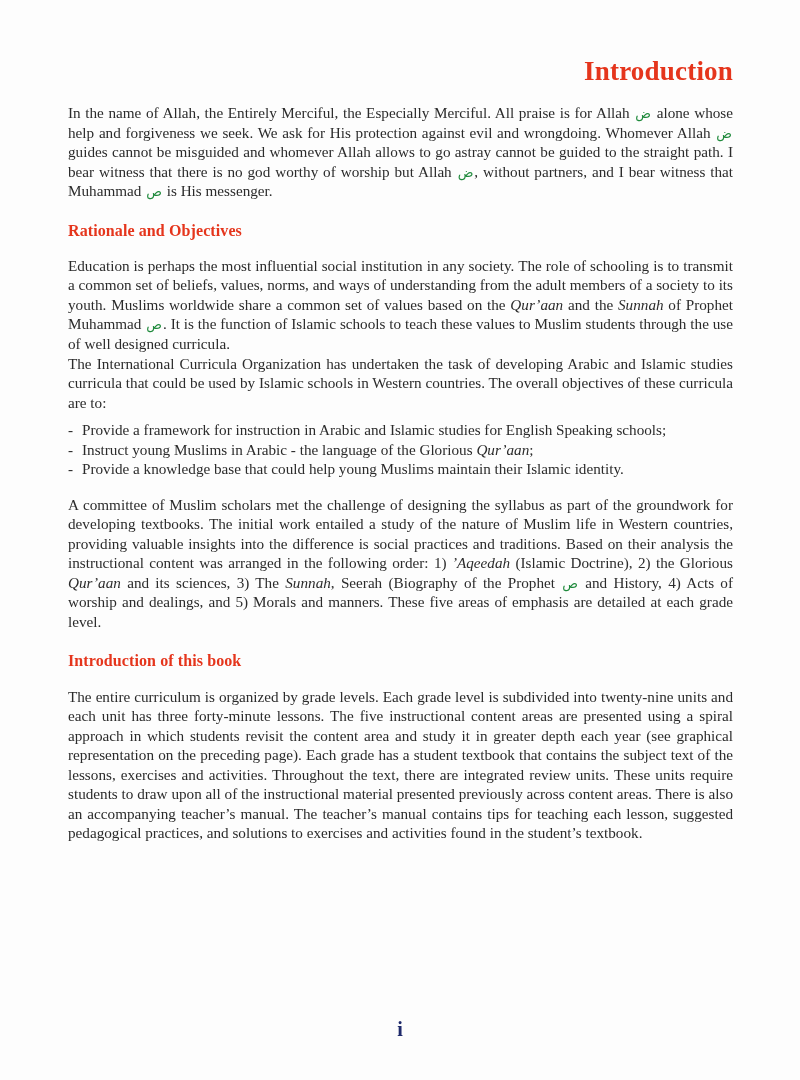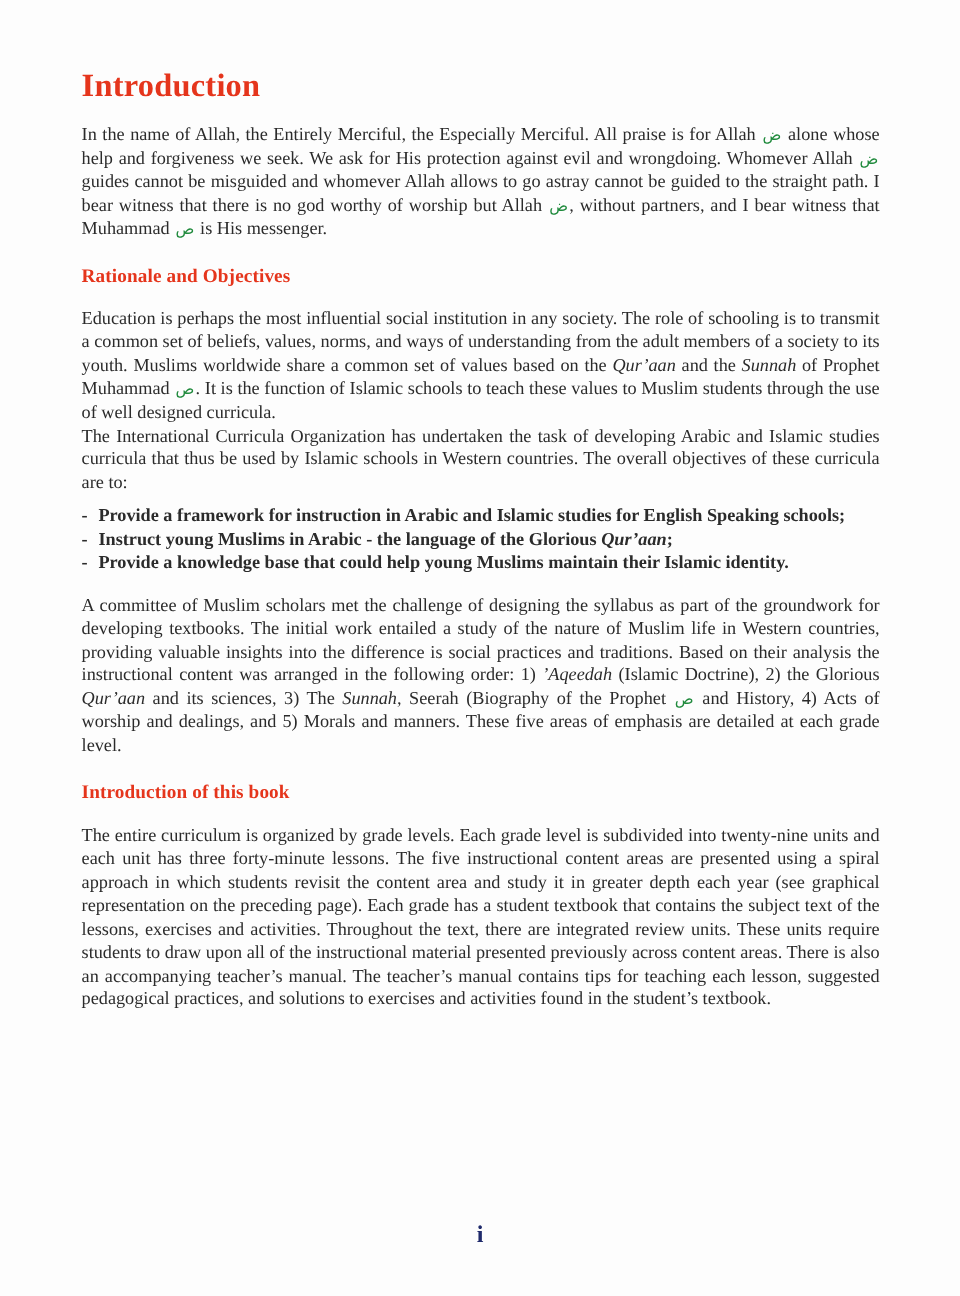"Introduction" h1.doc-title { text-align: left -> right }
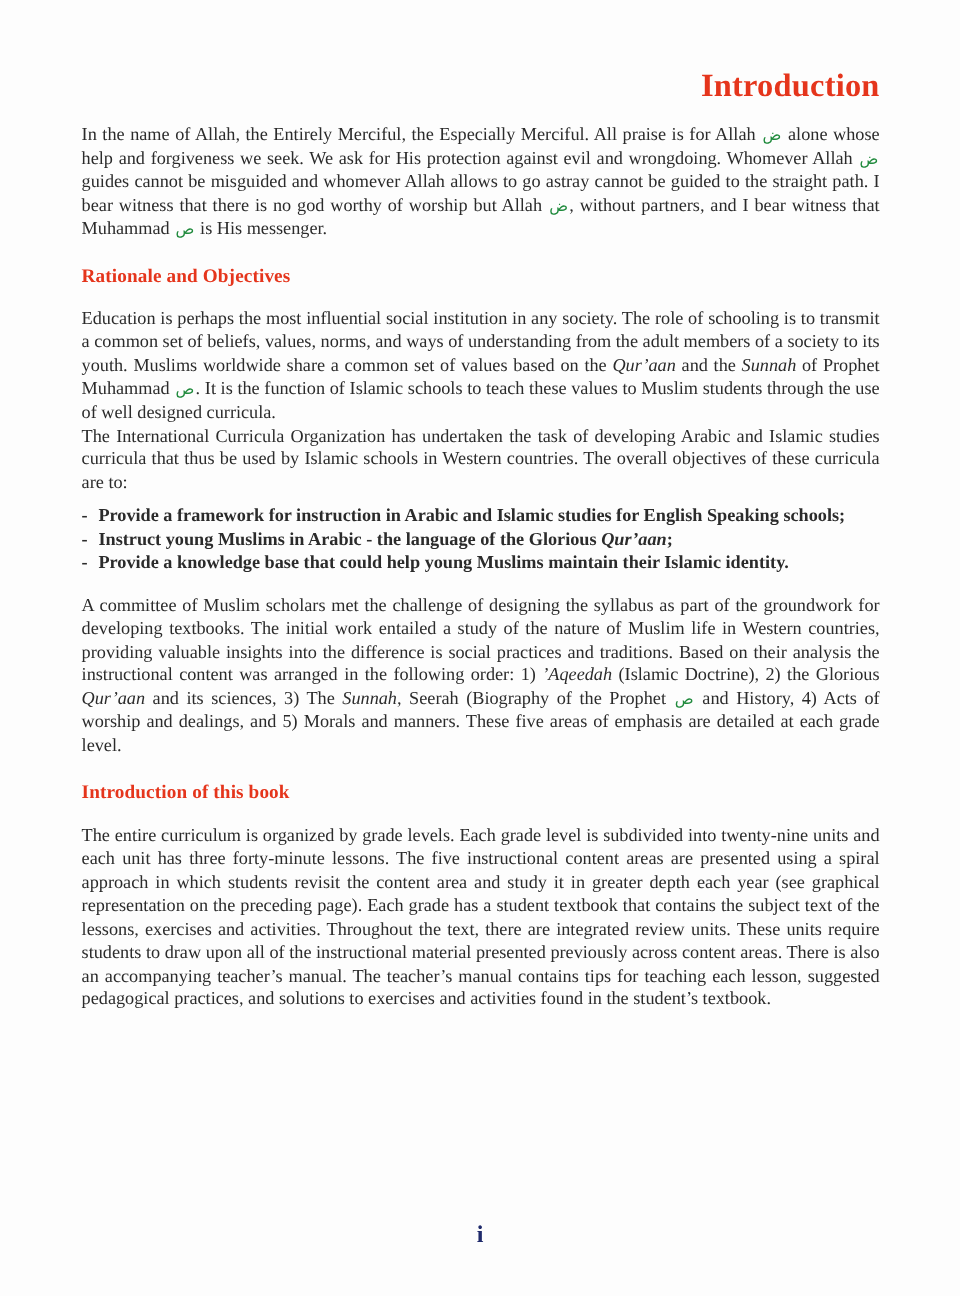"The International Curricula Organization" p.body-par { text: thus -> could }
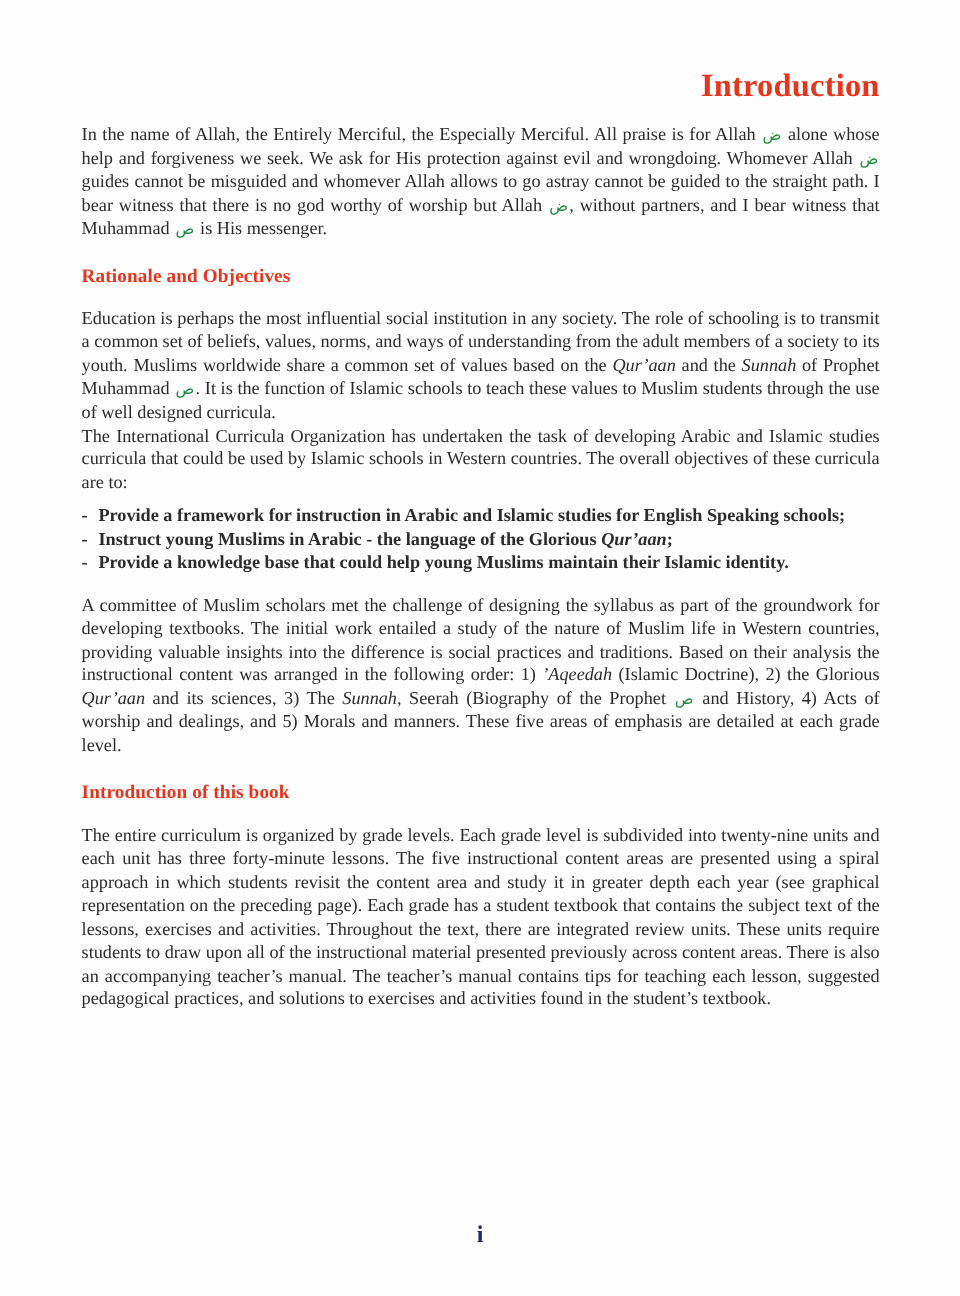"Provide a framework for instruction" ul.objectives li { font-weight: bold -> none }
